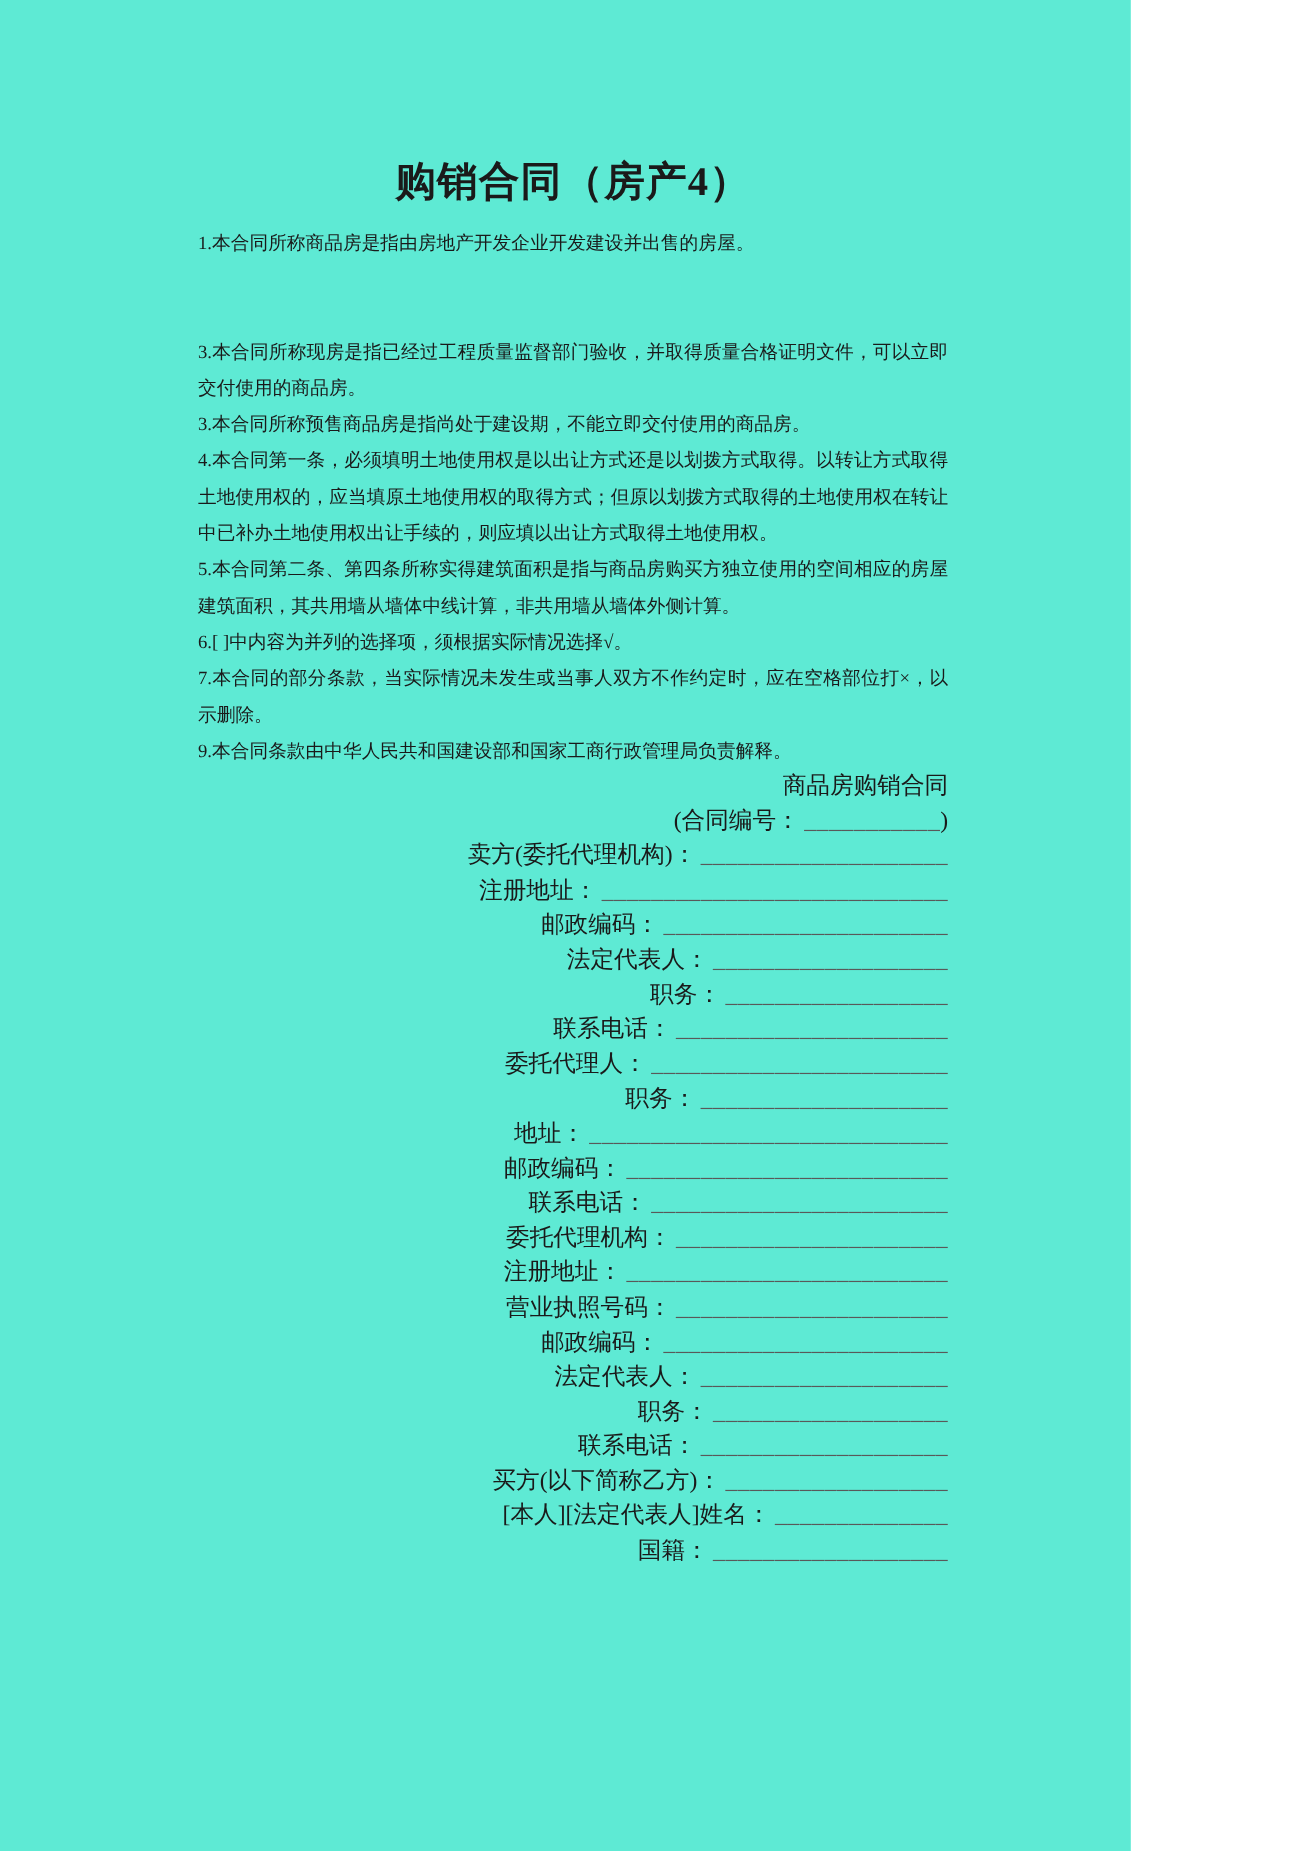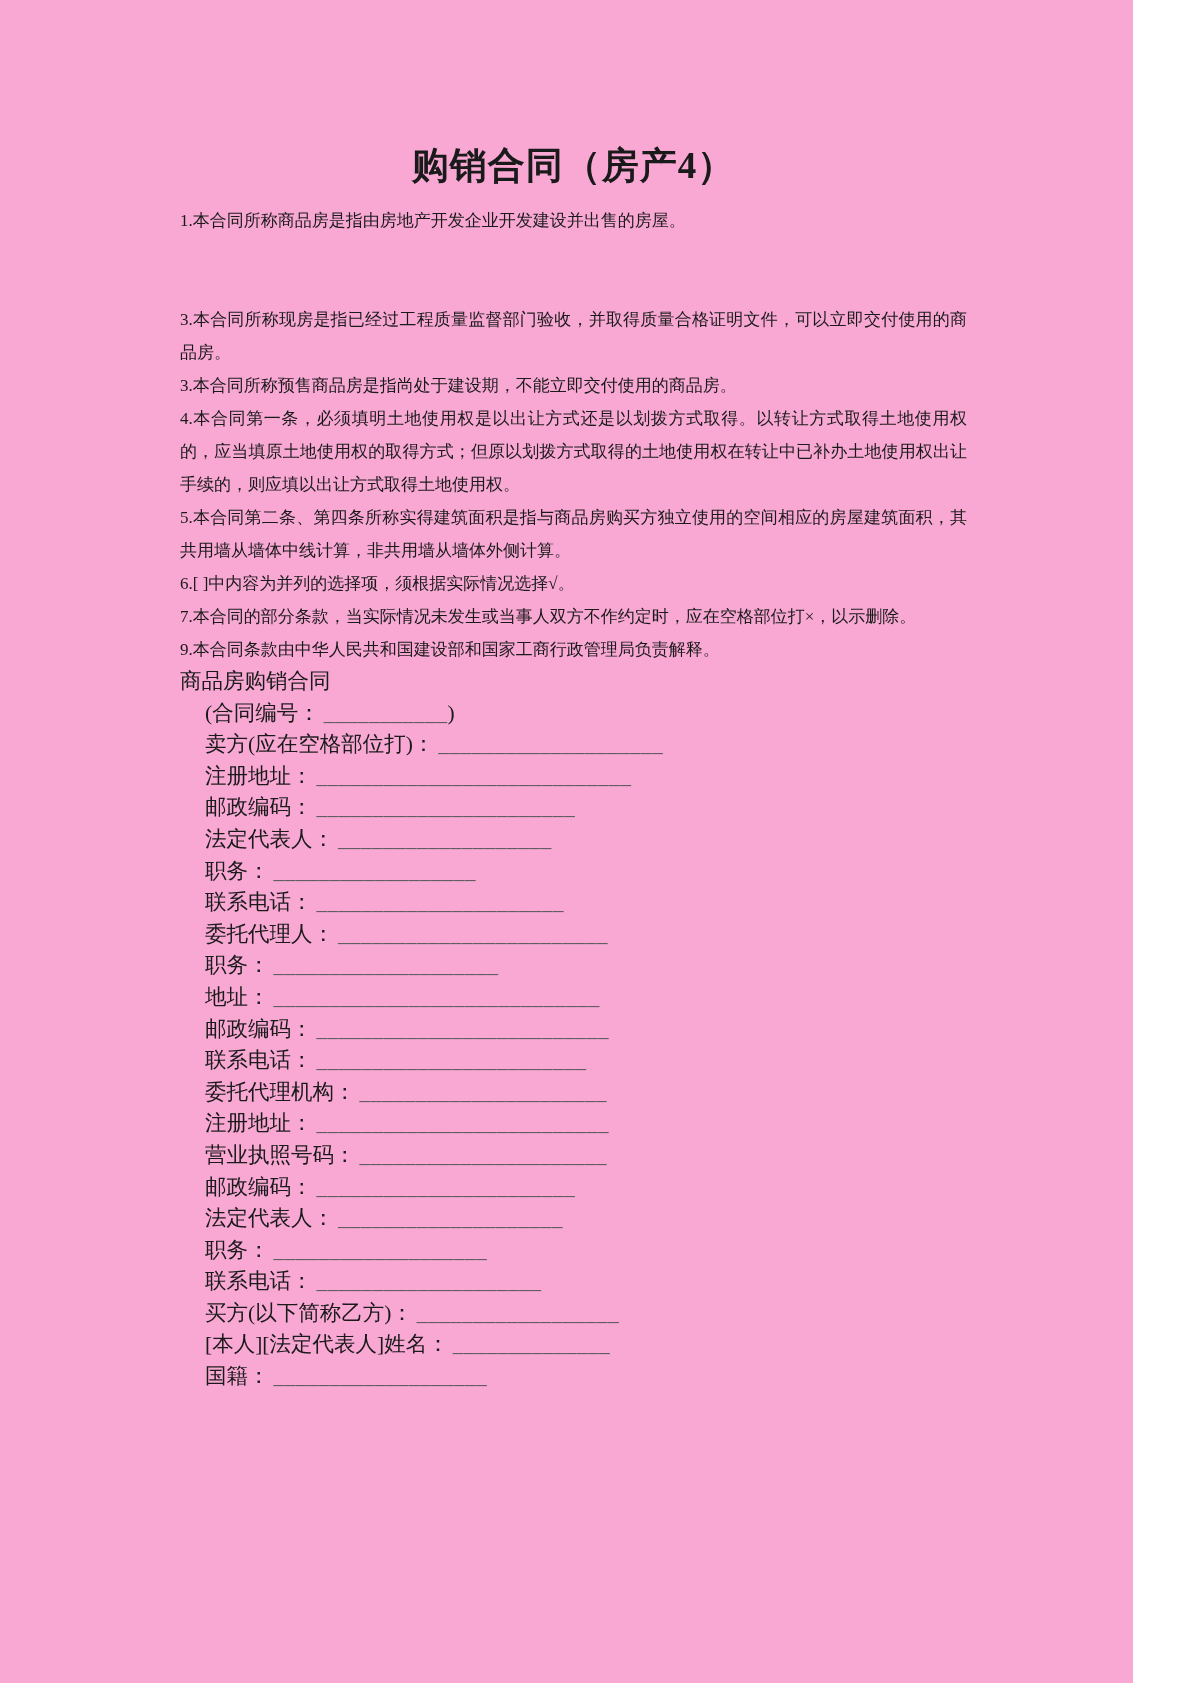"购销合同（房产4）" .page { background: #f9a8d4 -> #5eead4; width: 1133px -> 1028px }
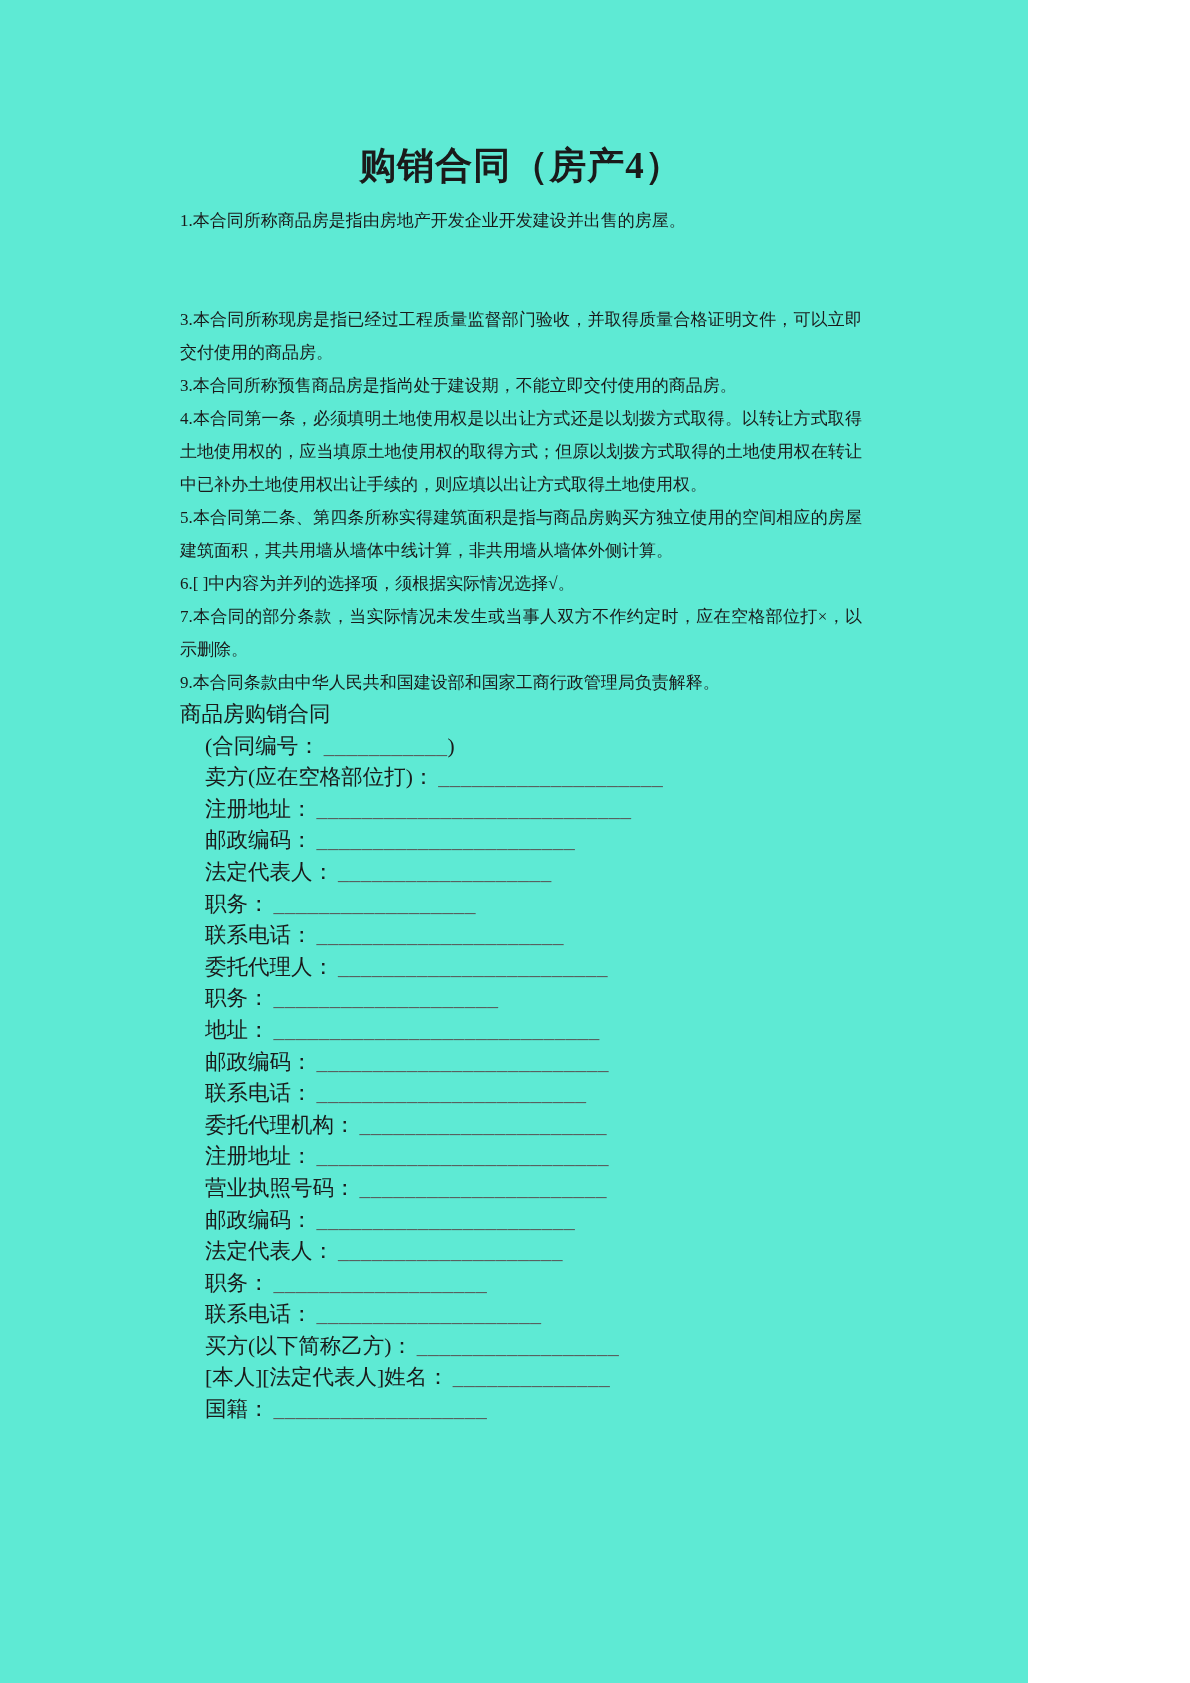"商品房购销合同" .form-heading, .field-row { text-align: none -> right }
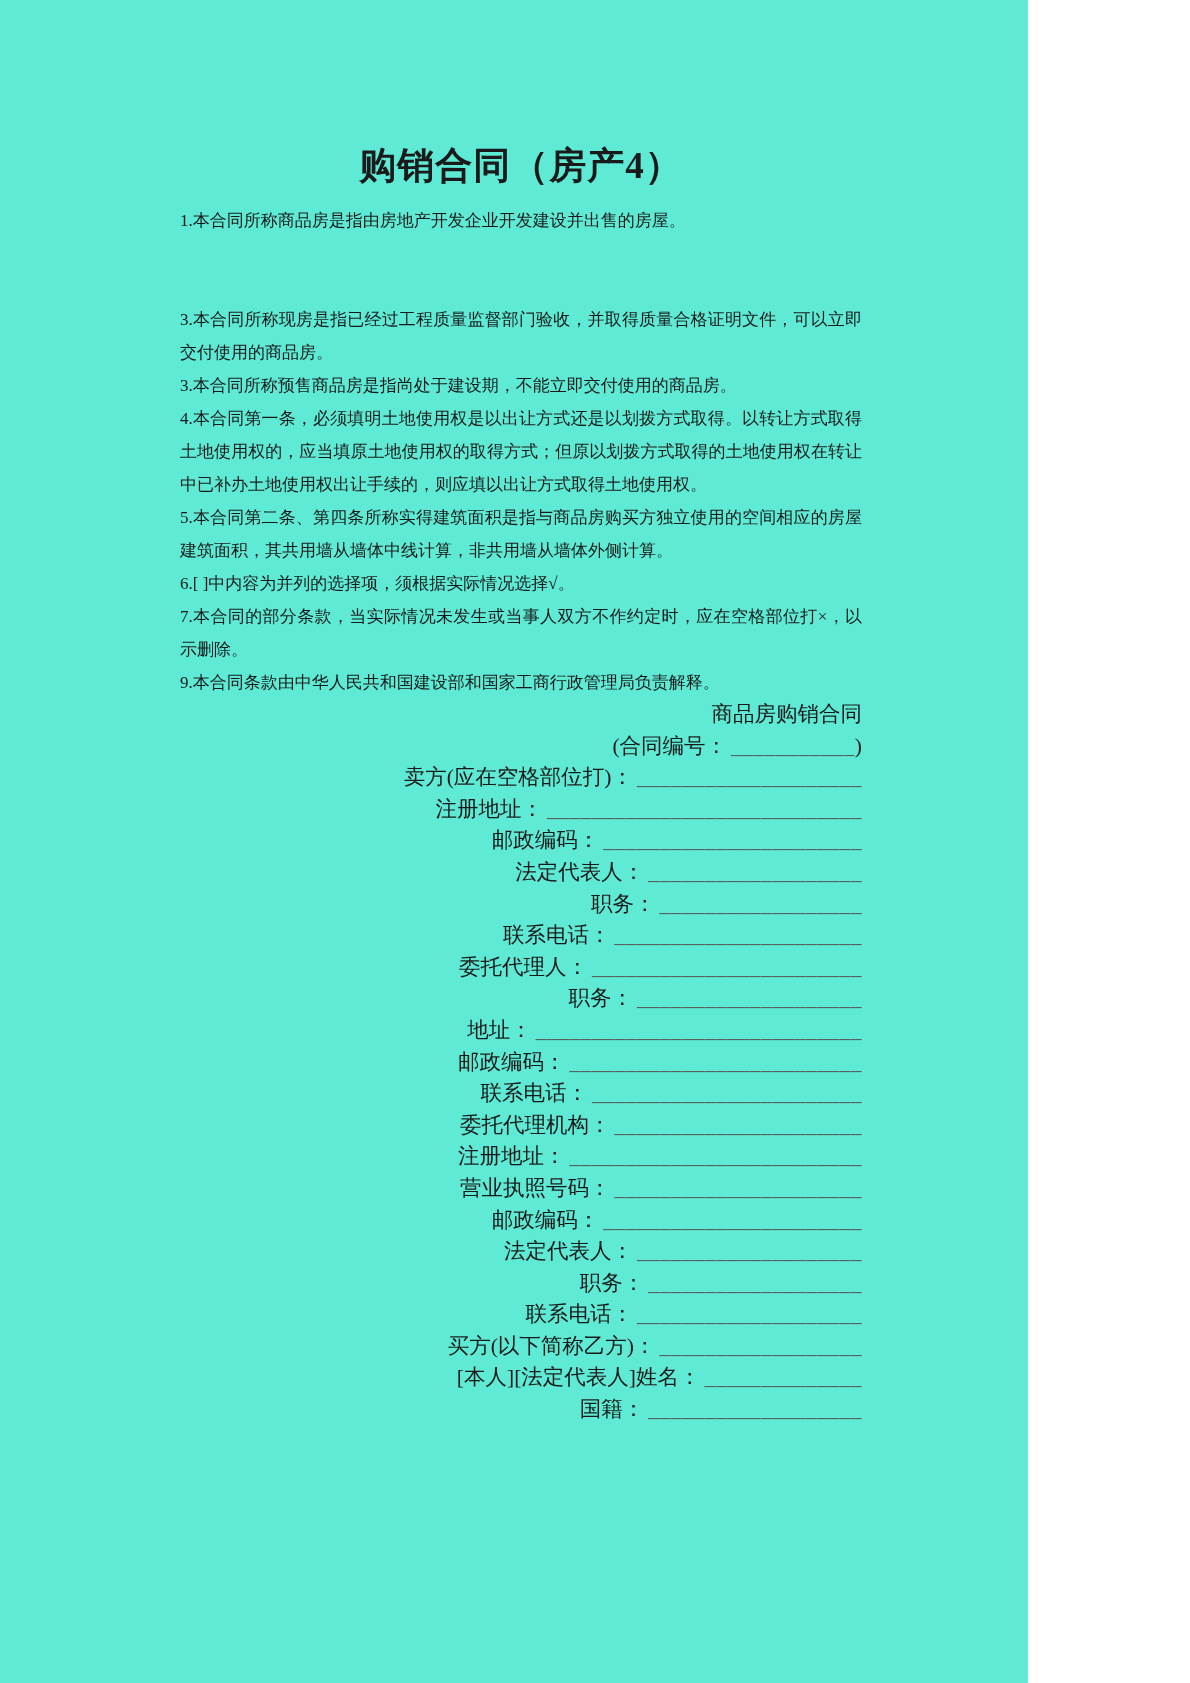"卖方(应在空格部位打)：" span.field-label { text: 应在空格部位打 -> 委托代理机构 }
